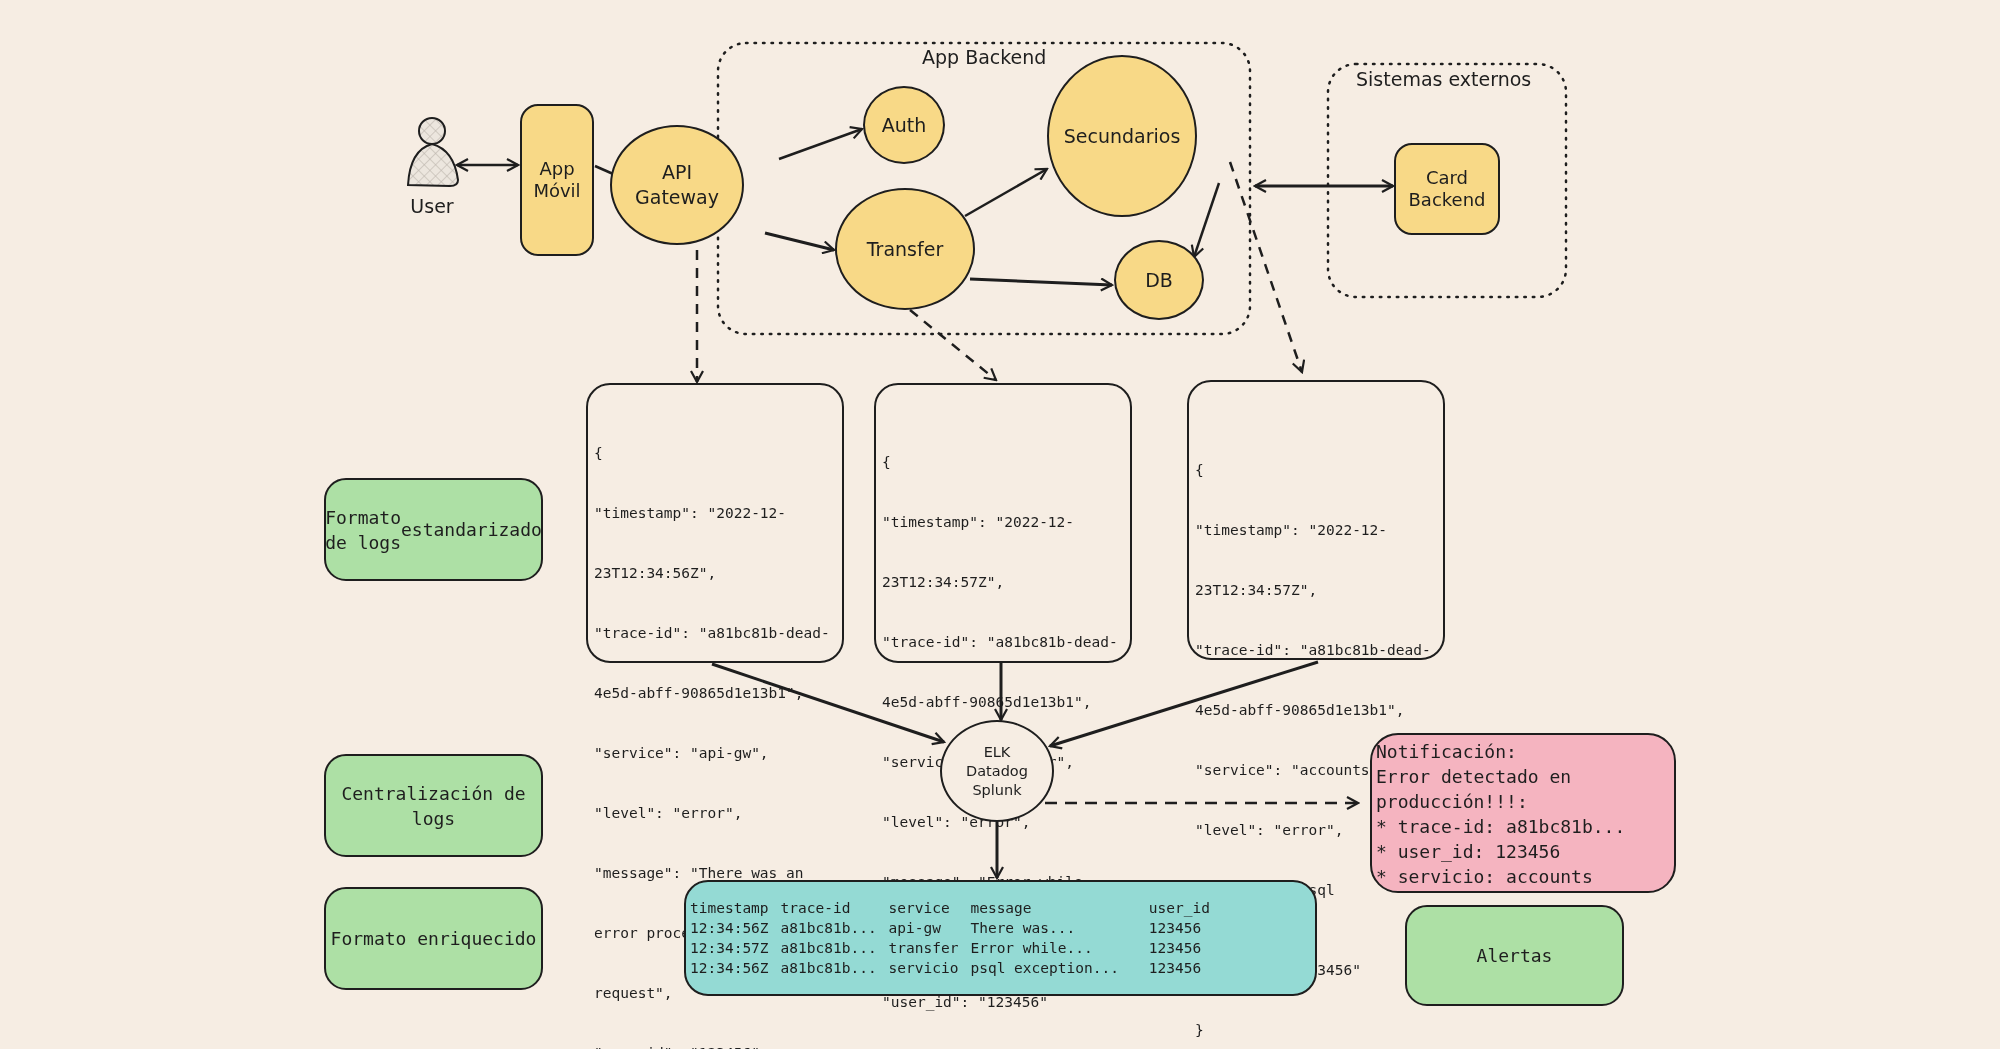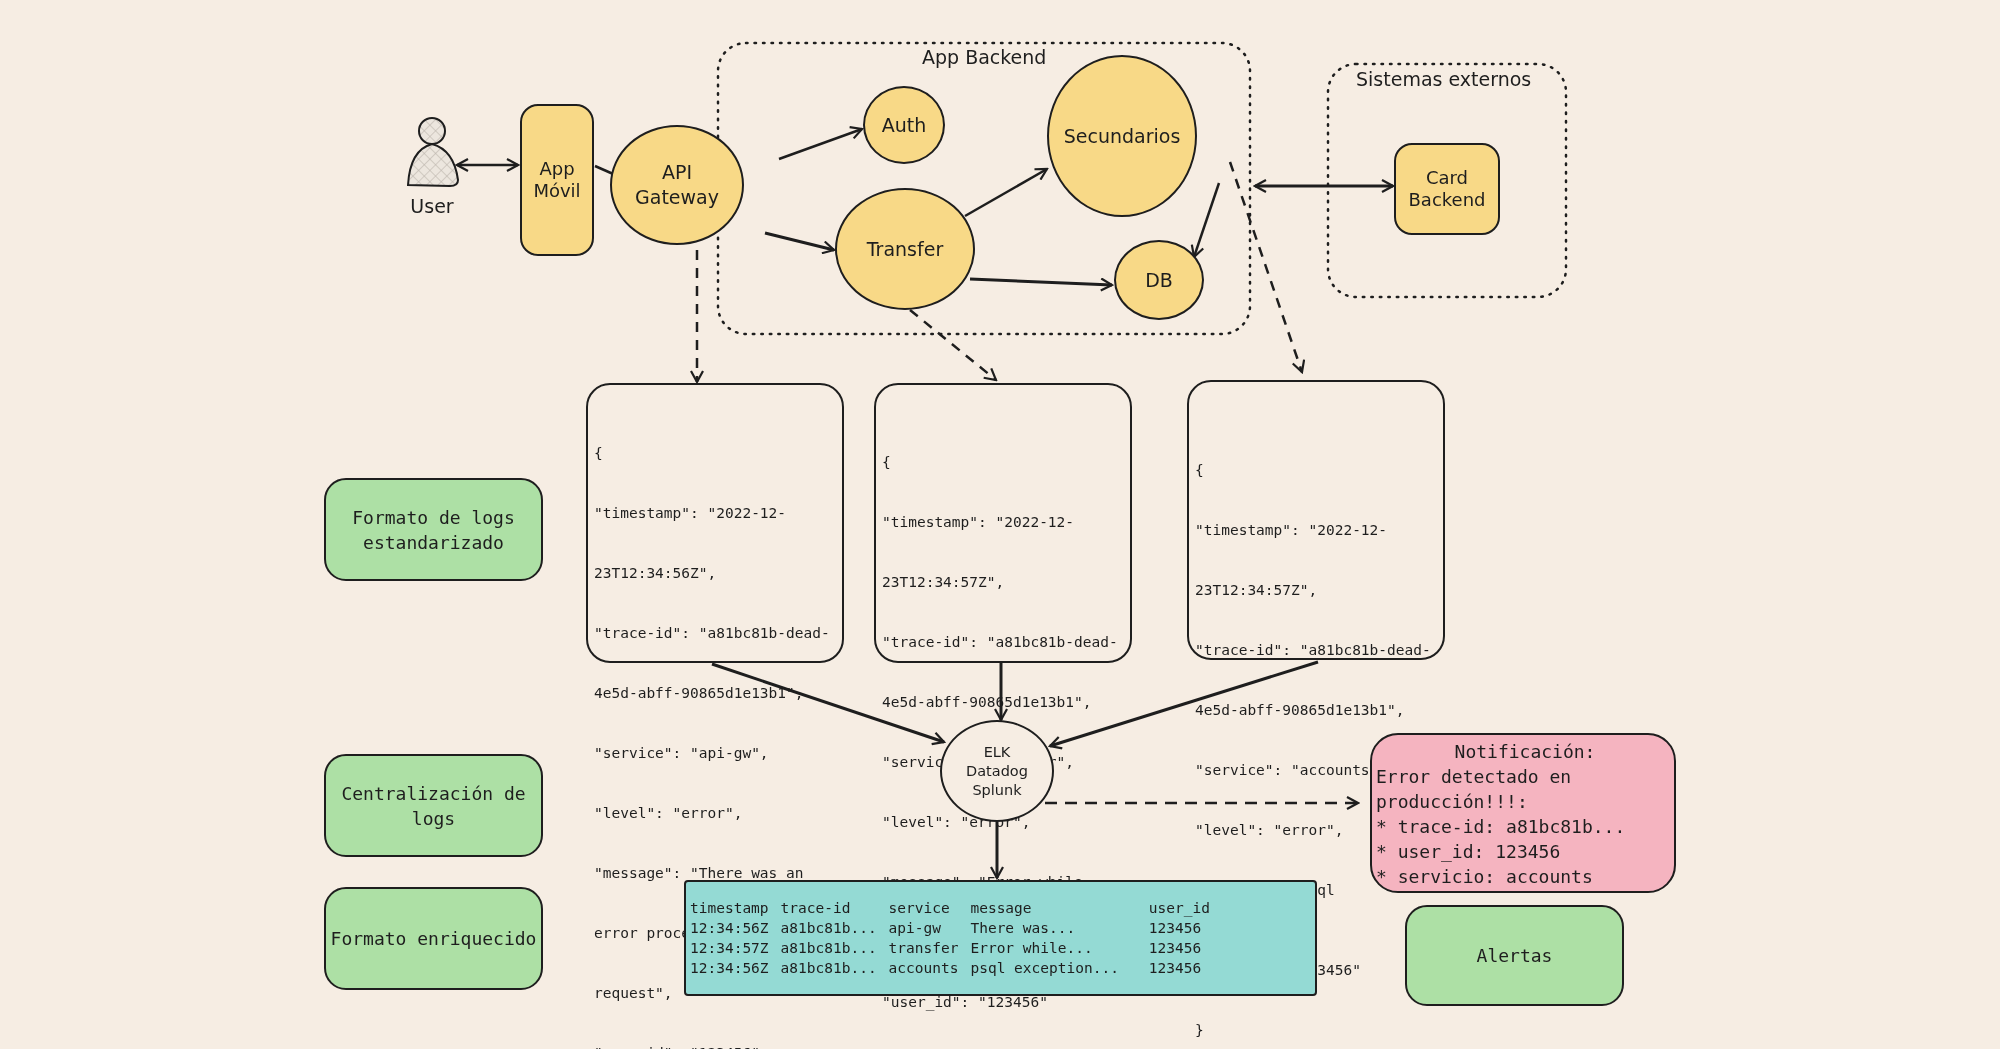"Formato de logs" div.label-box { flex-direction: column -> row }
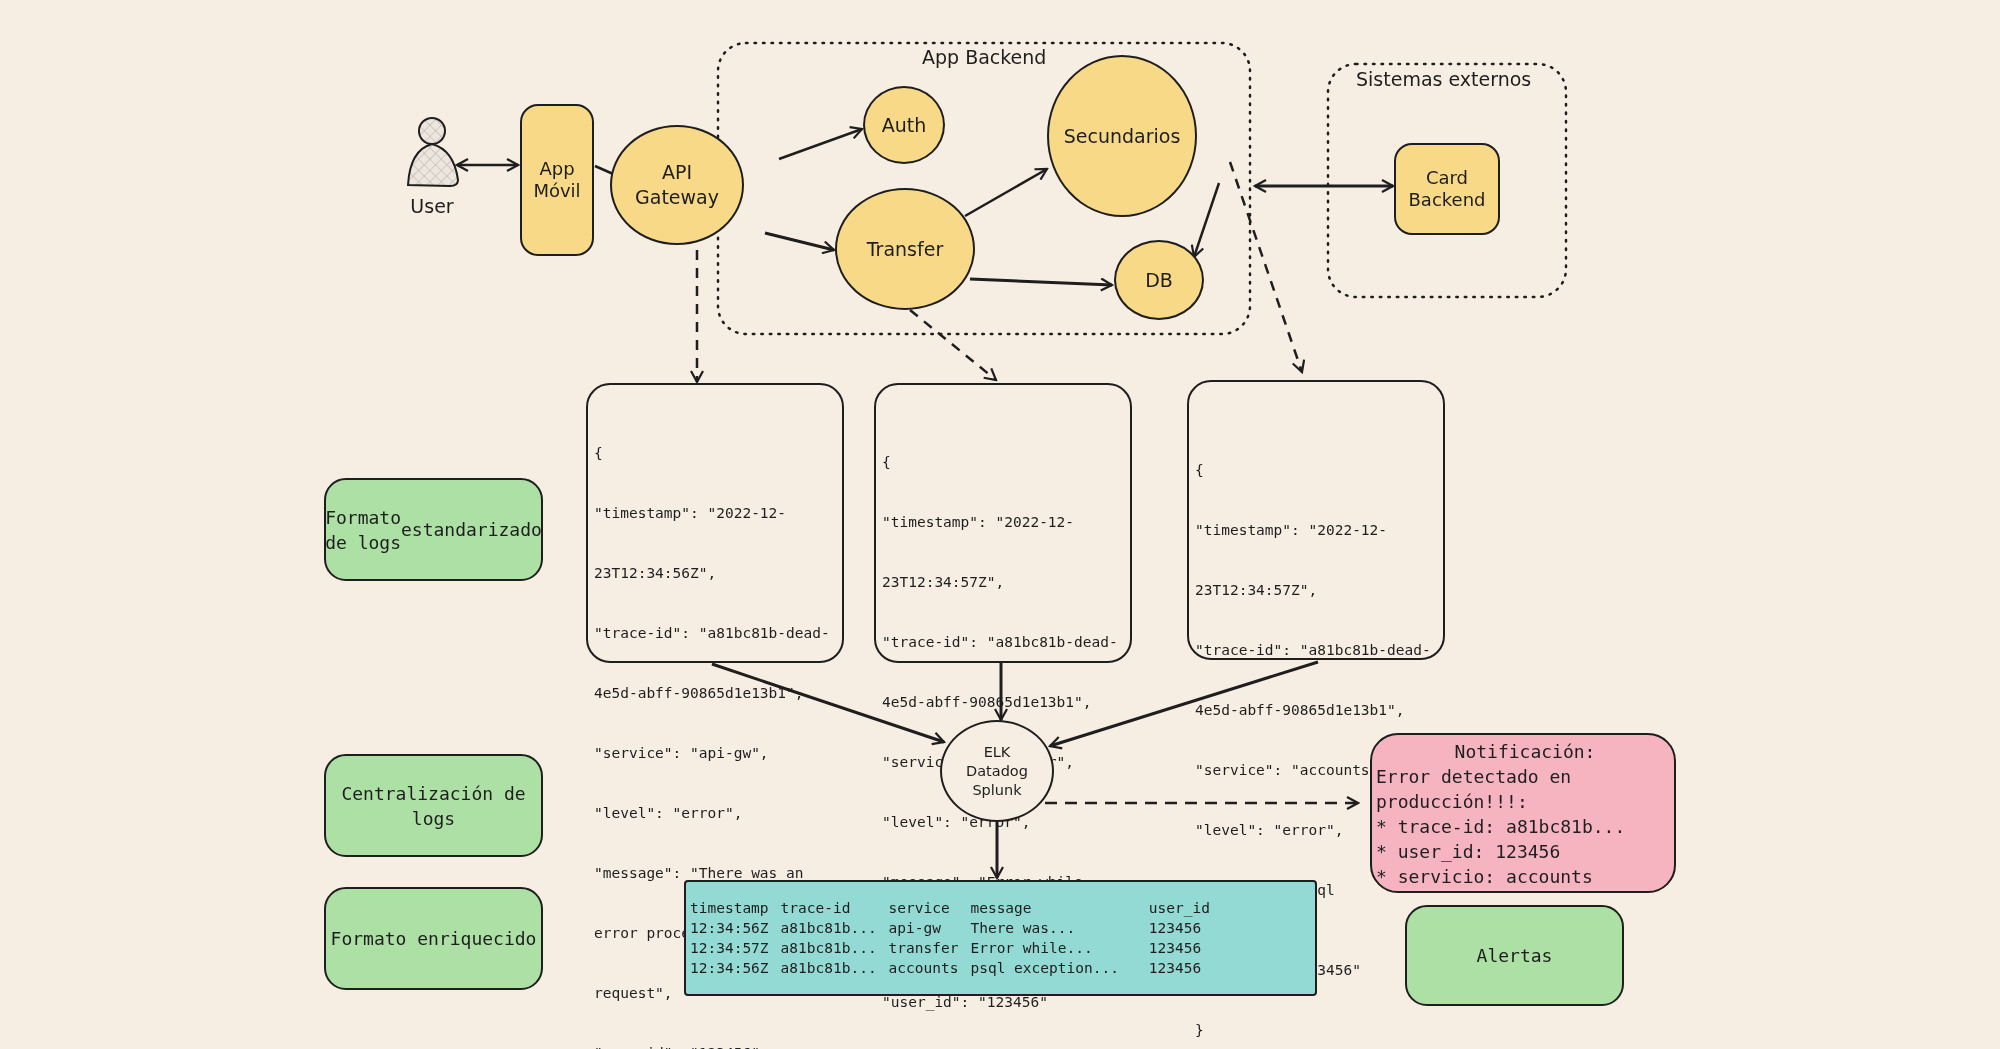"Notificación:" div { text-align: center -> none }
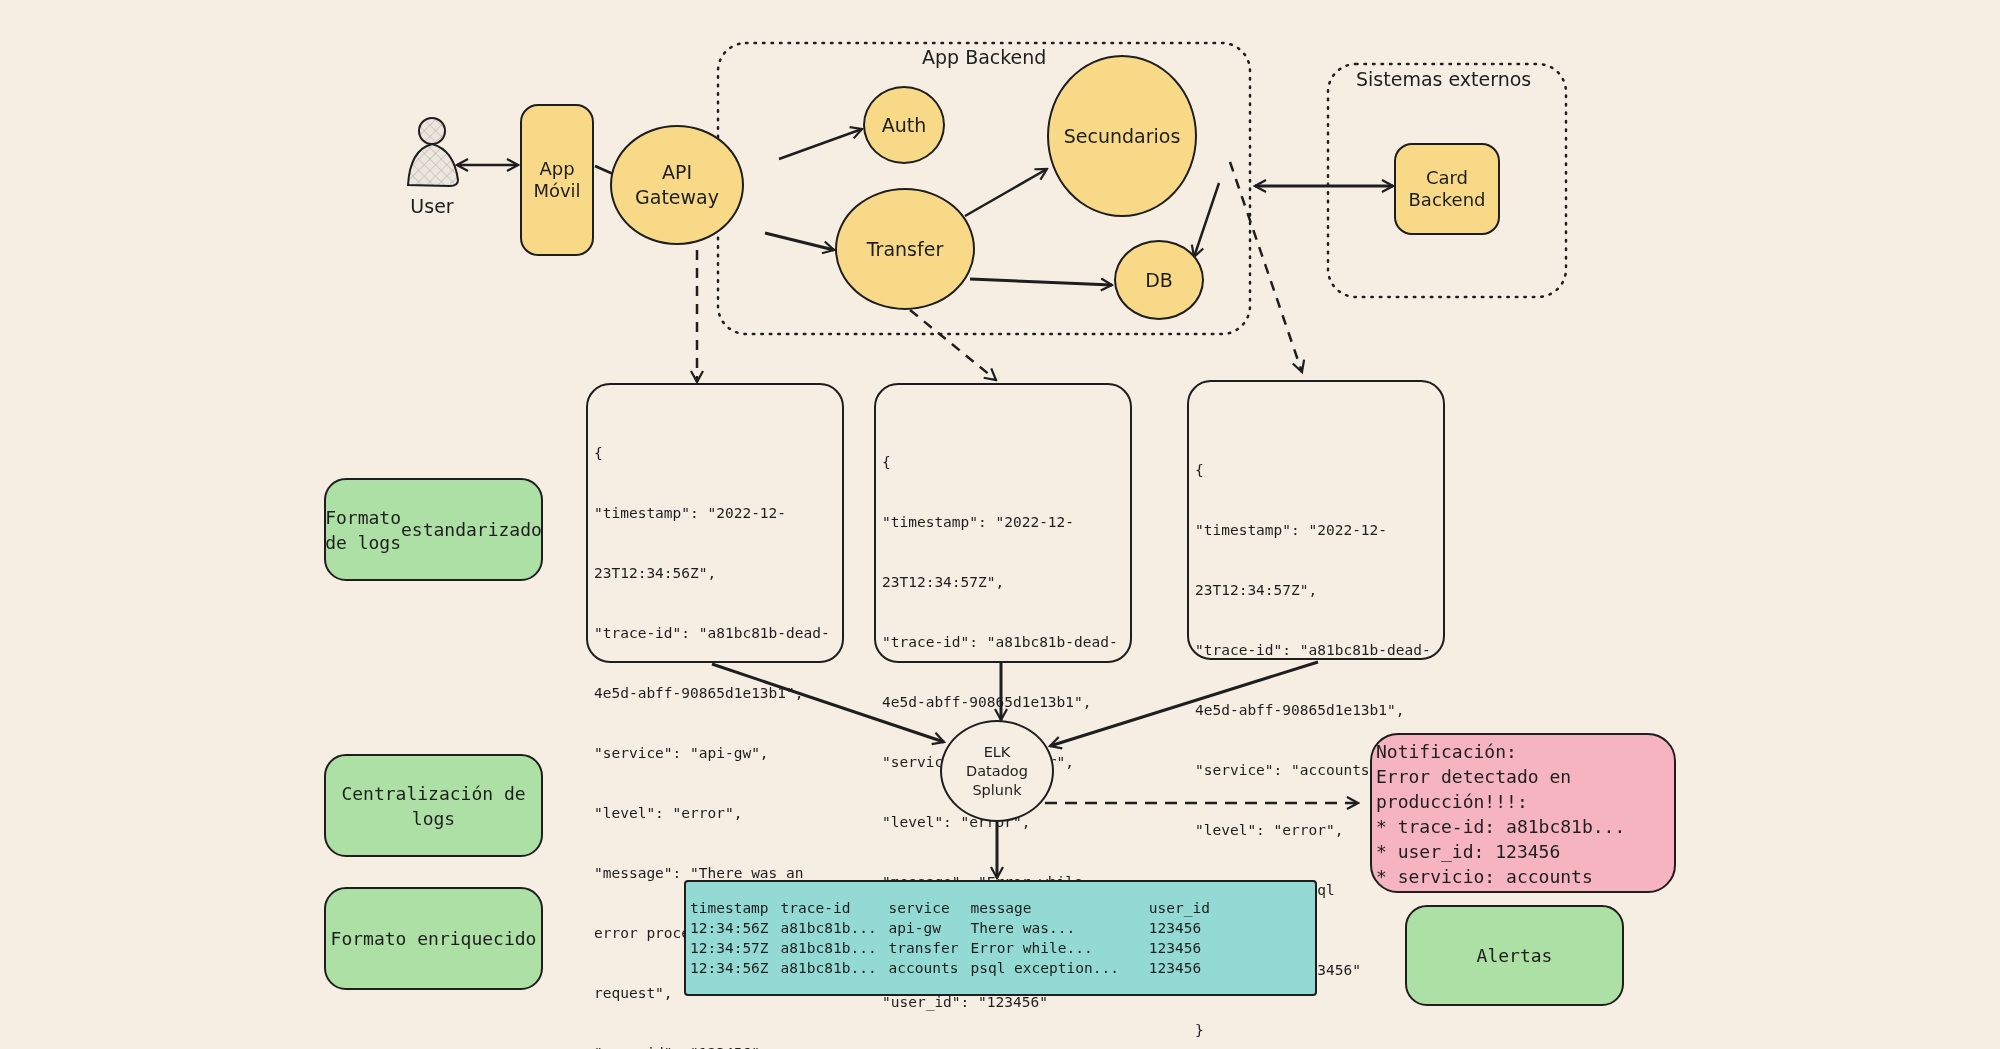"timestamp" div.box { border-radius: 4px -> 24px }
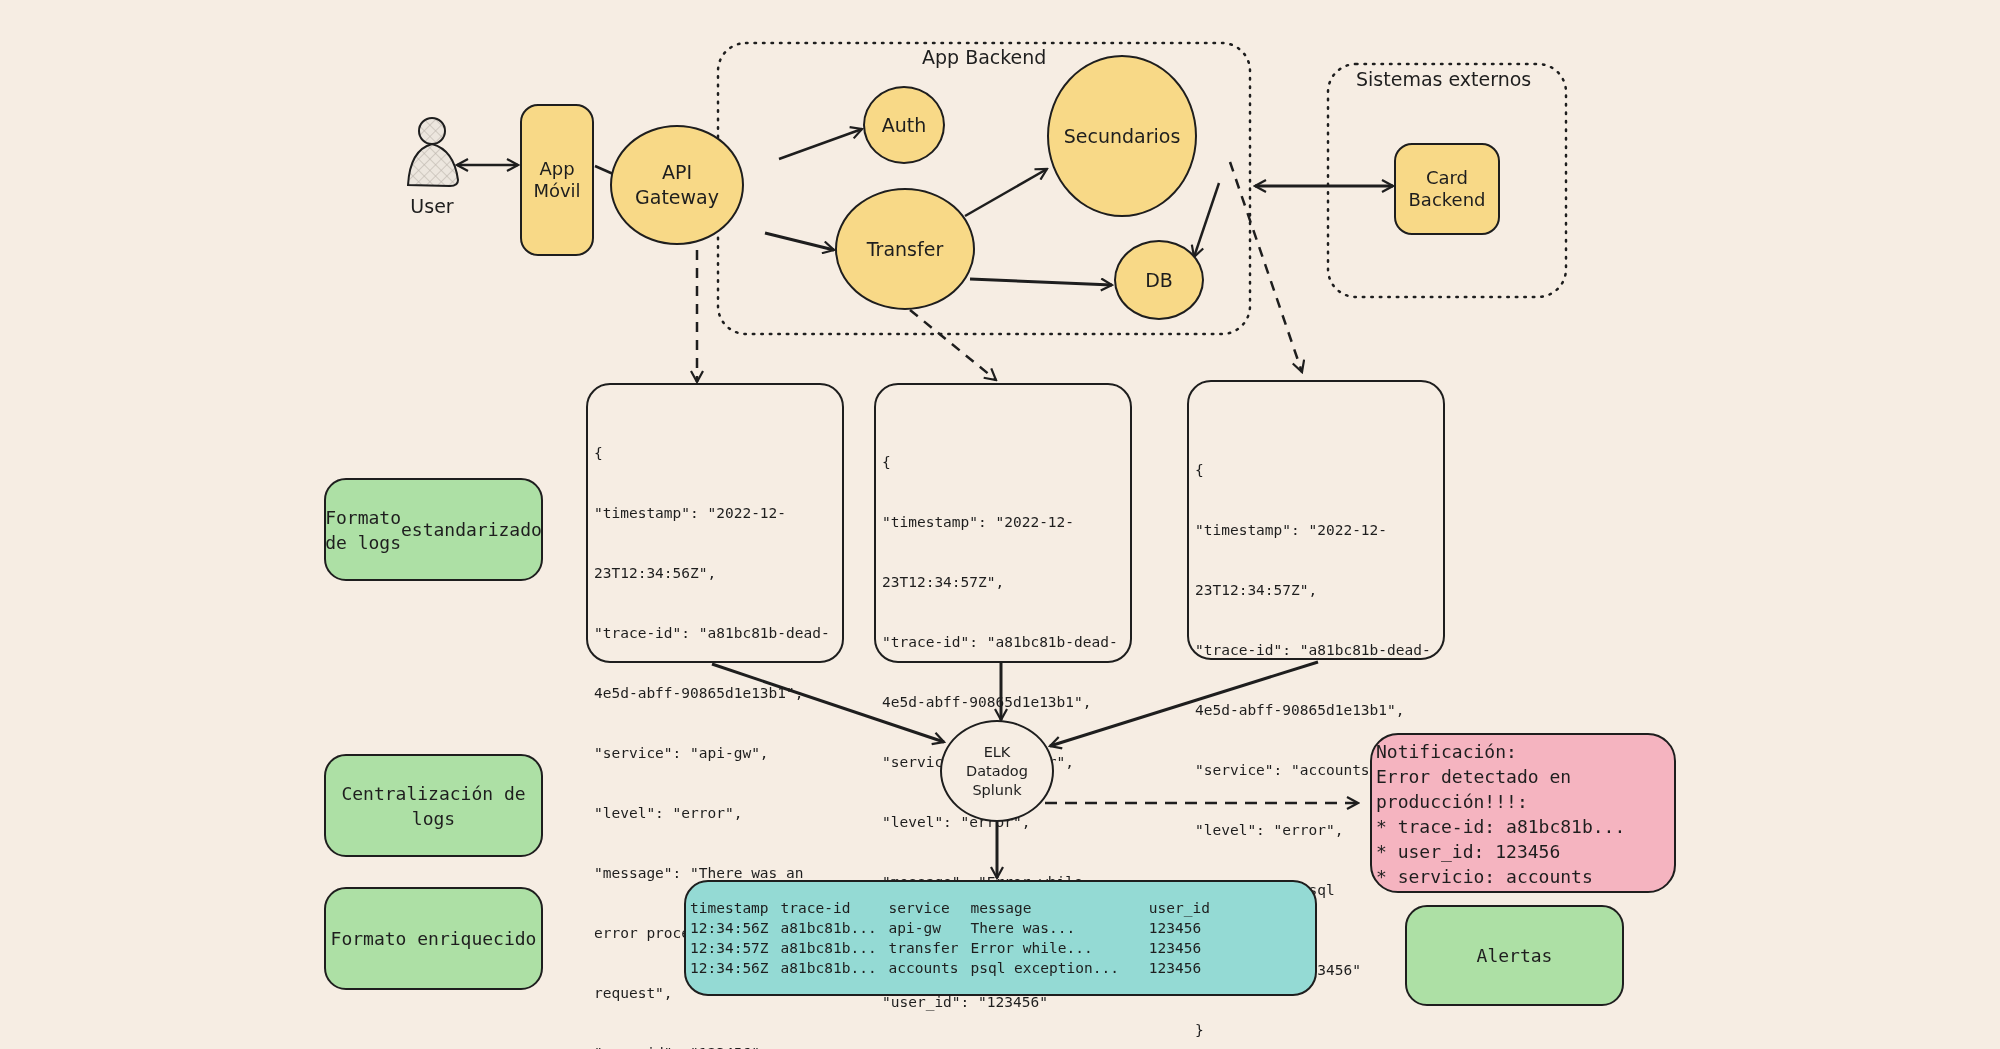"accounts" td { text: accounts -> servicio }
